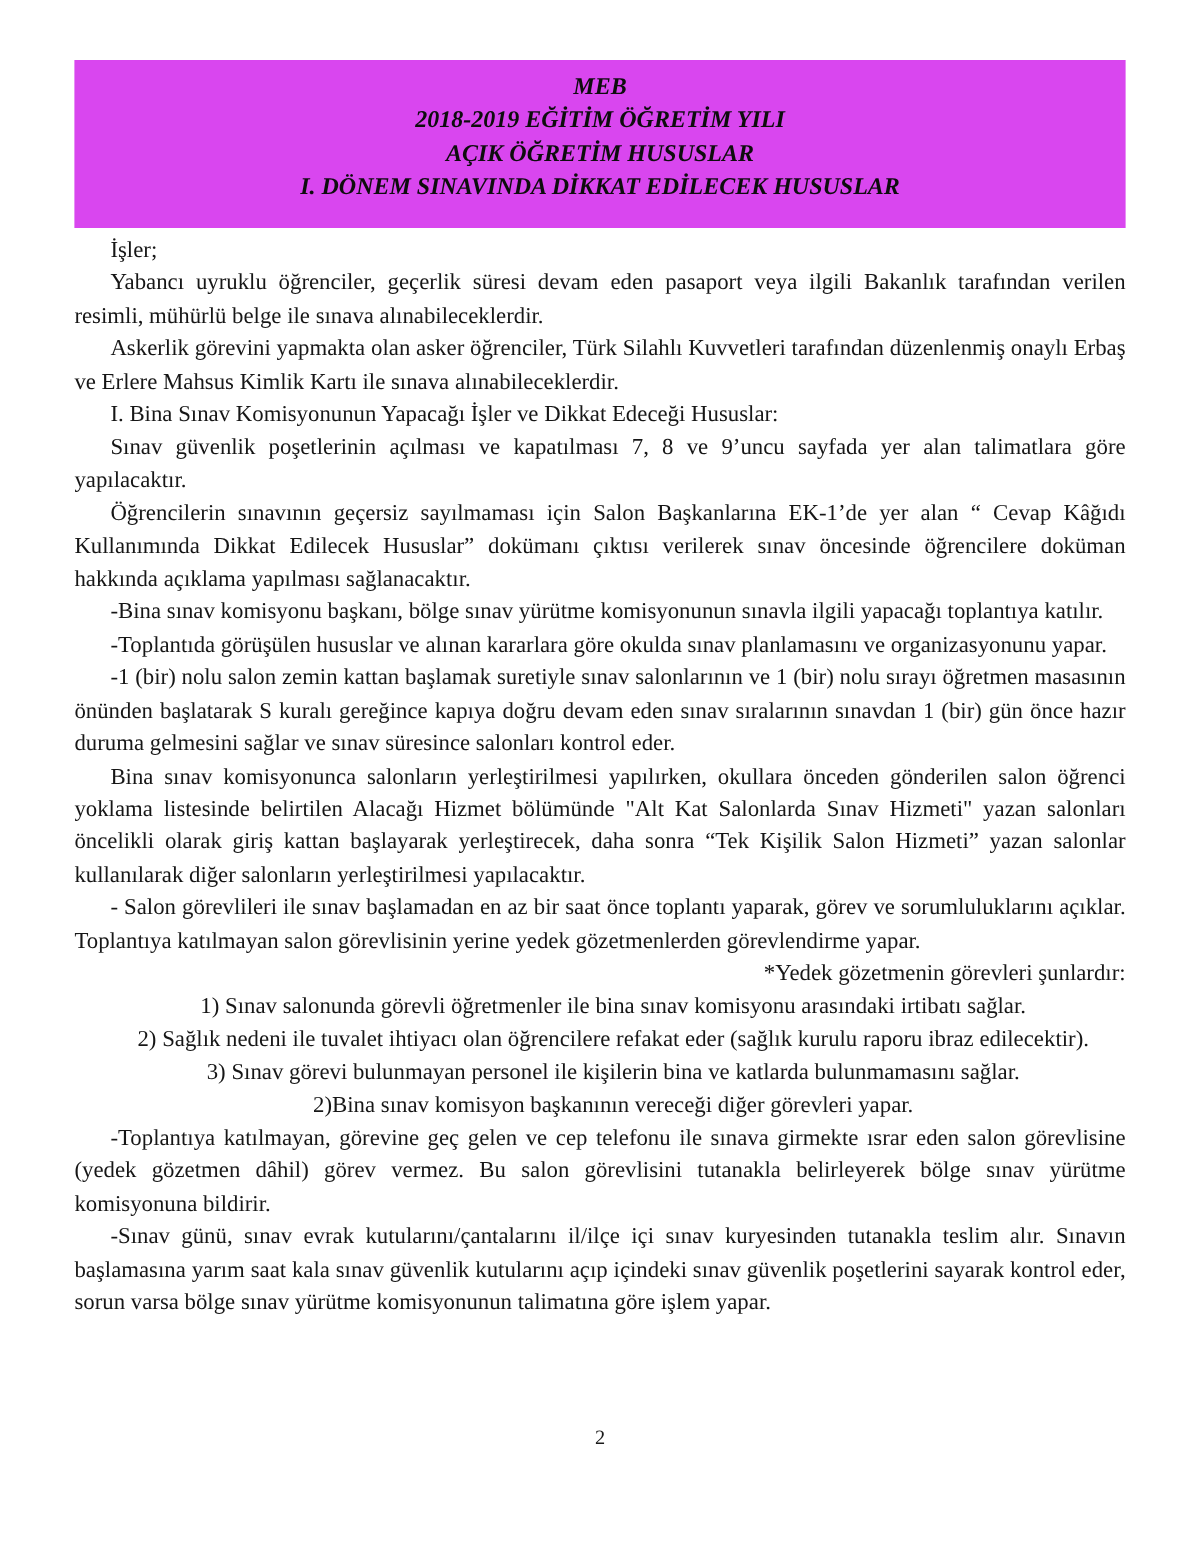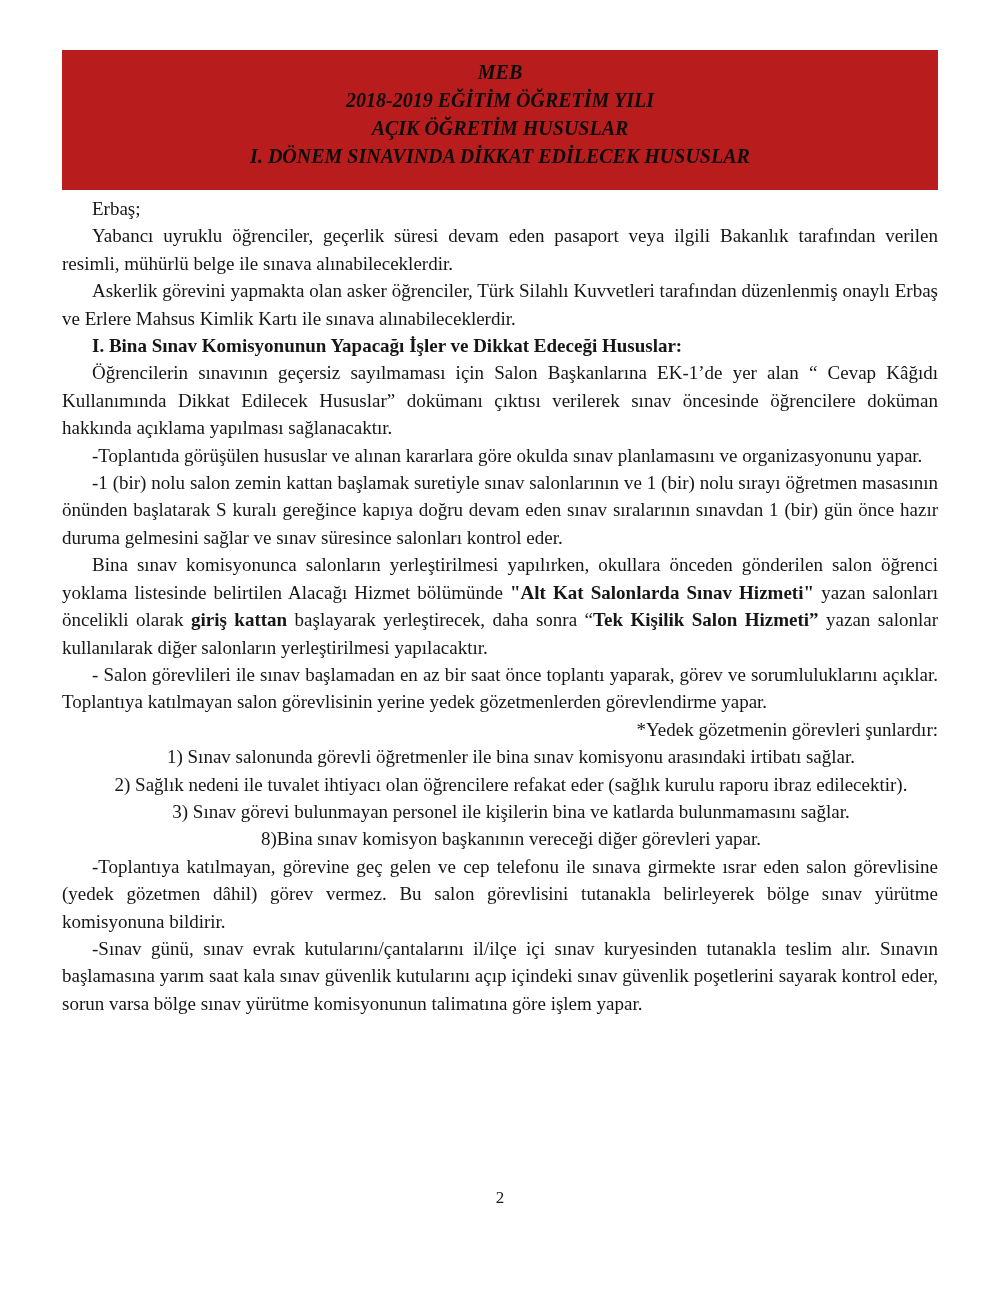"MEB" div.banner { background-color: #b91c1c -> #d946ef }
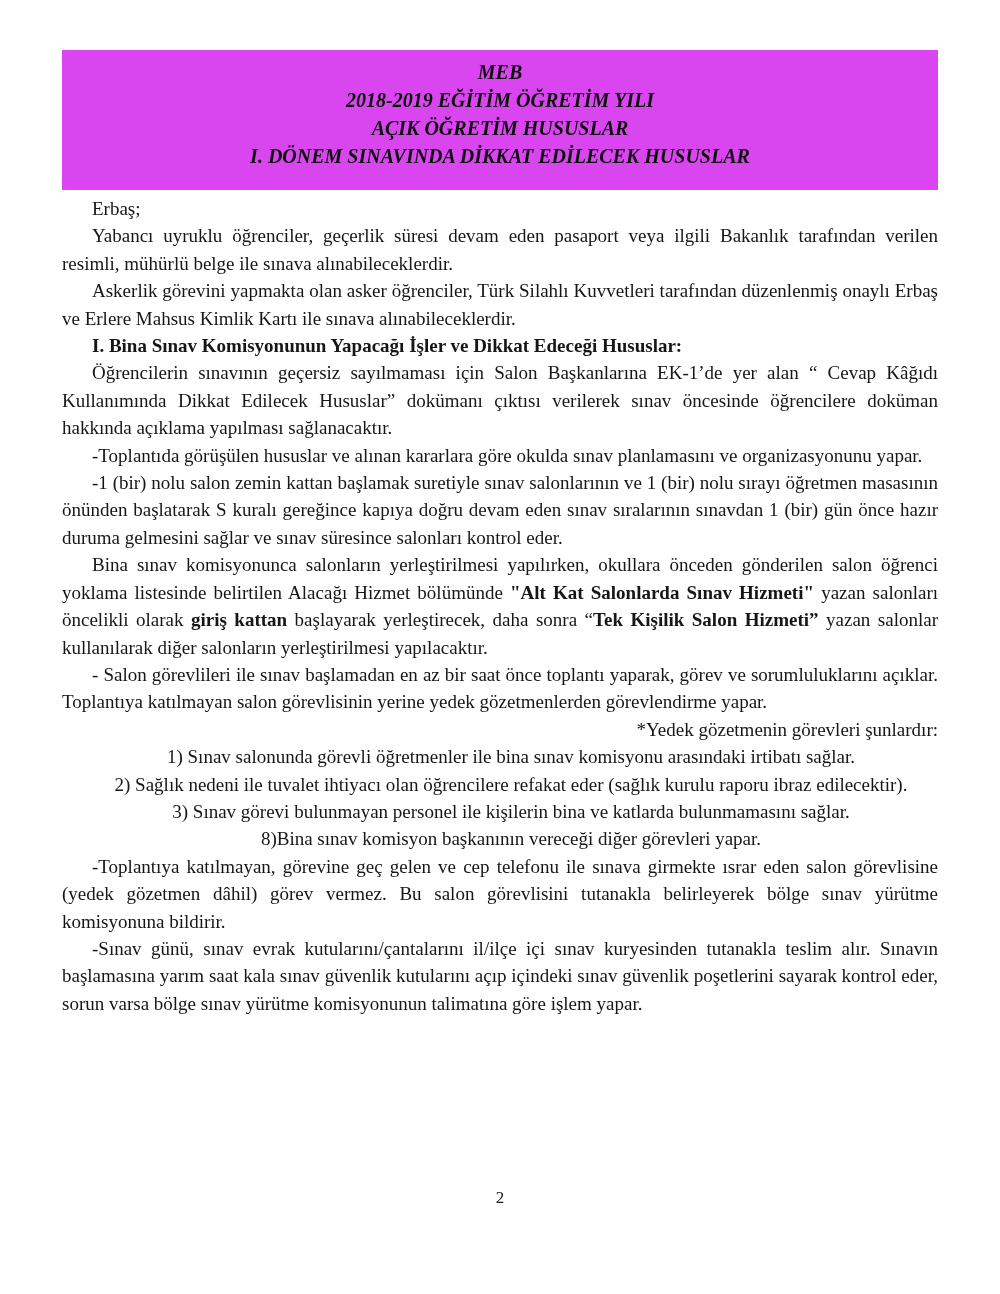"Erbaş;" span { text: Erbaş -> İşler }
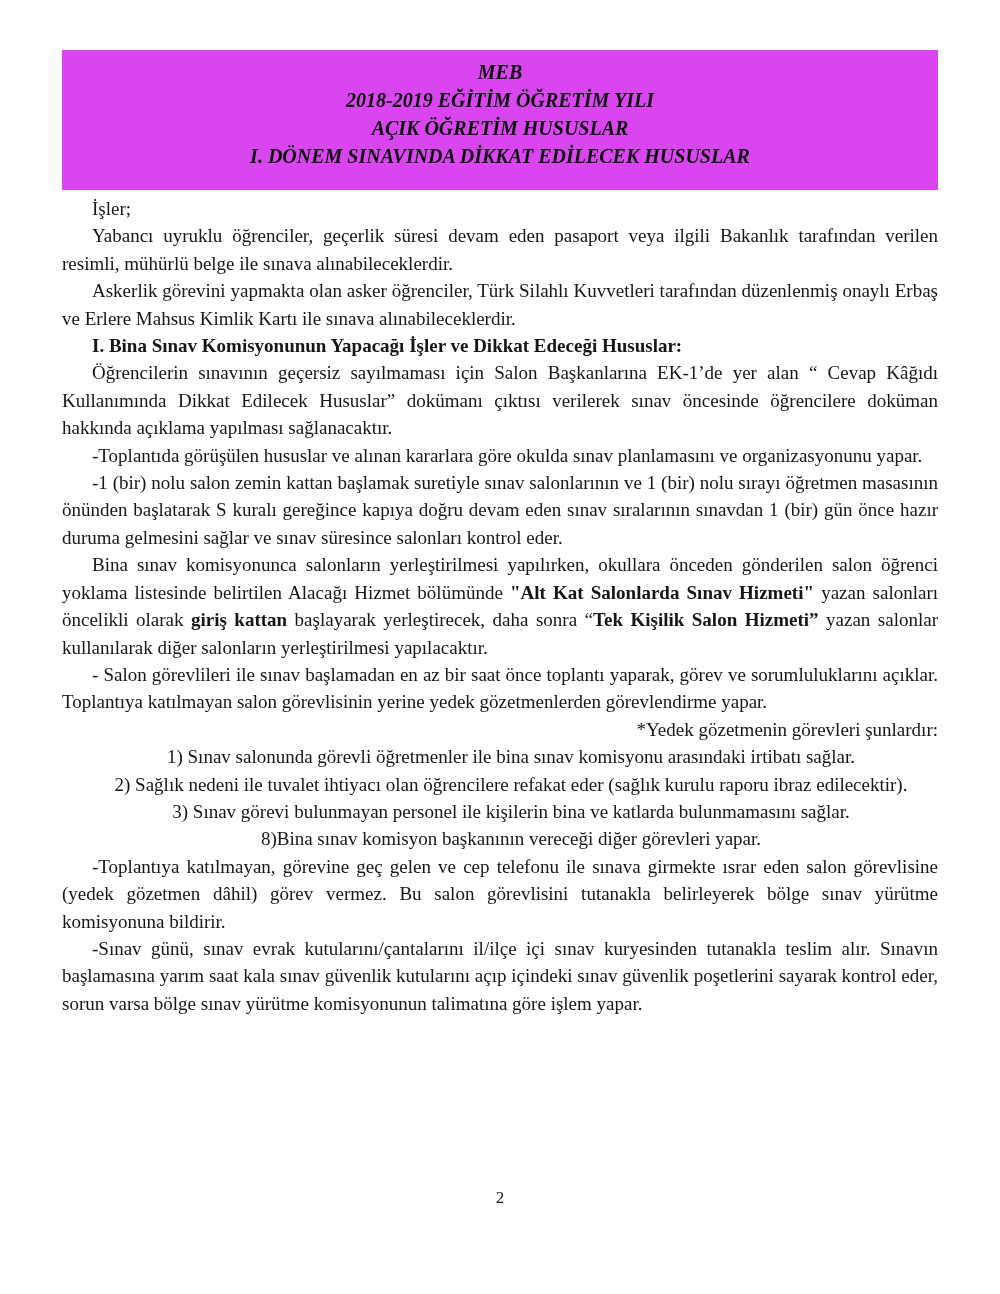"I. Bina Sınav Komisyonunun Yapacağı" .bold { font-weight: bold -> normal }
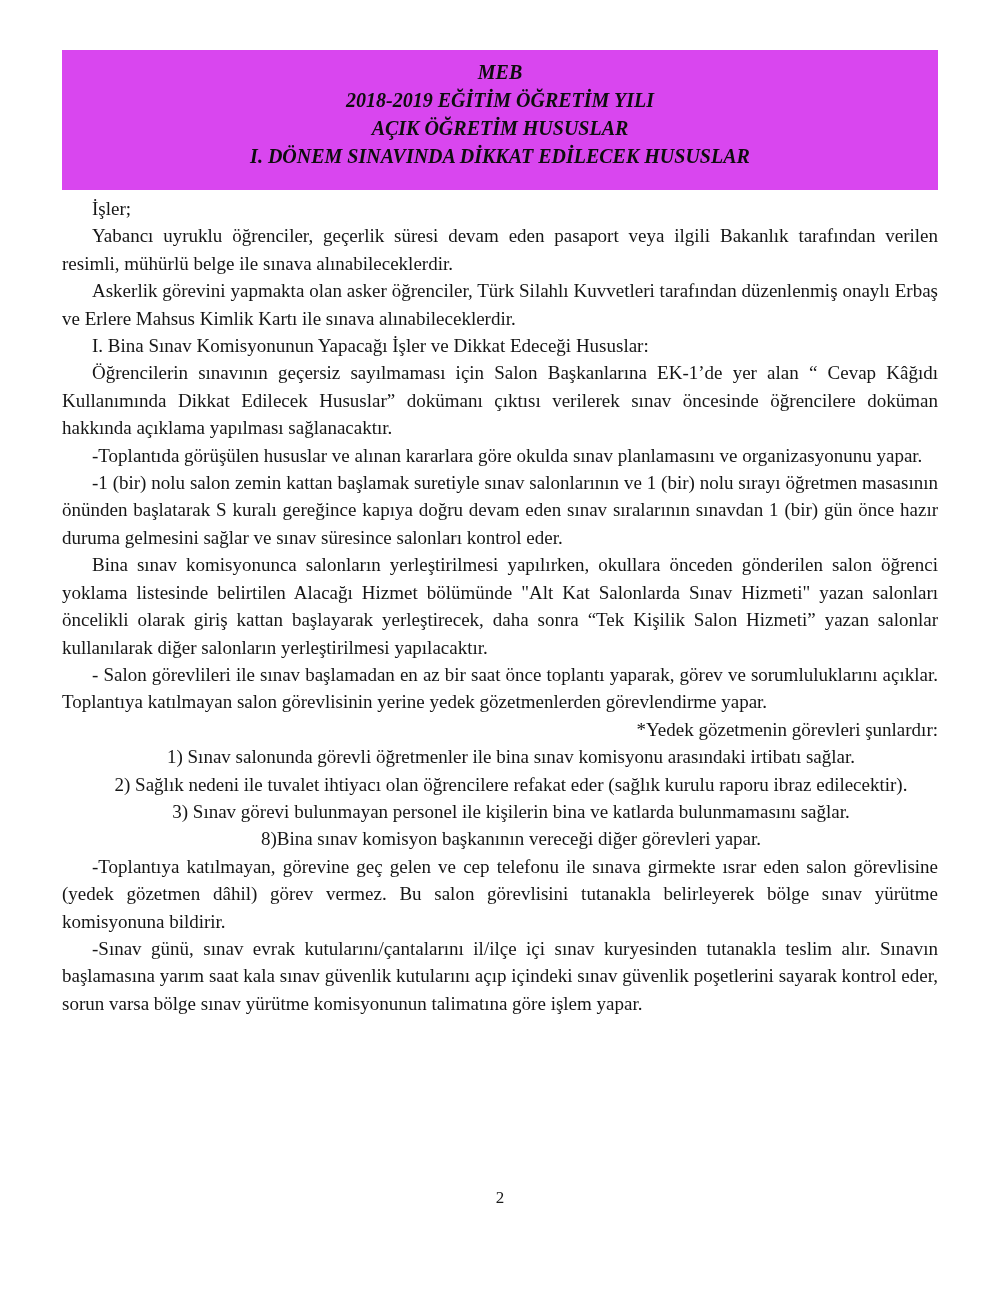"Sınav güvenlik poşetlerinin açılması ve" p.para { html: none -> <p><span>Sınav güvenlik poşetlerinin açılması ve kapatılması 7, 8 ve 9’uncu sayfada yer alan talimatlara göre yapılacaktır.</span></p> }
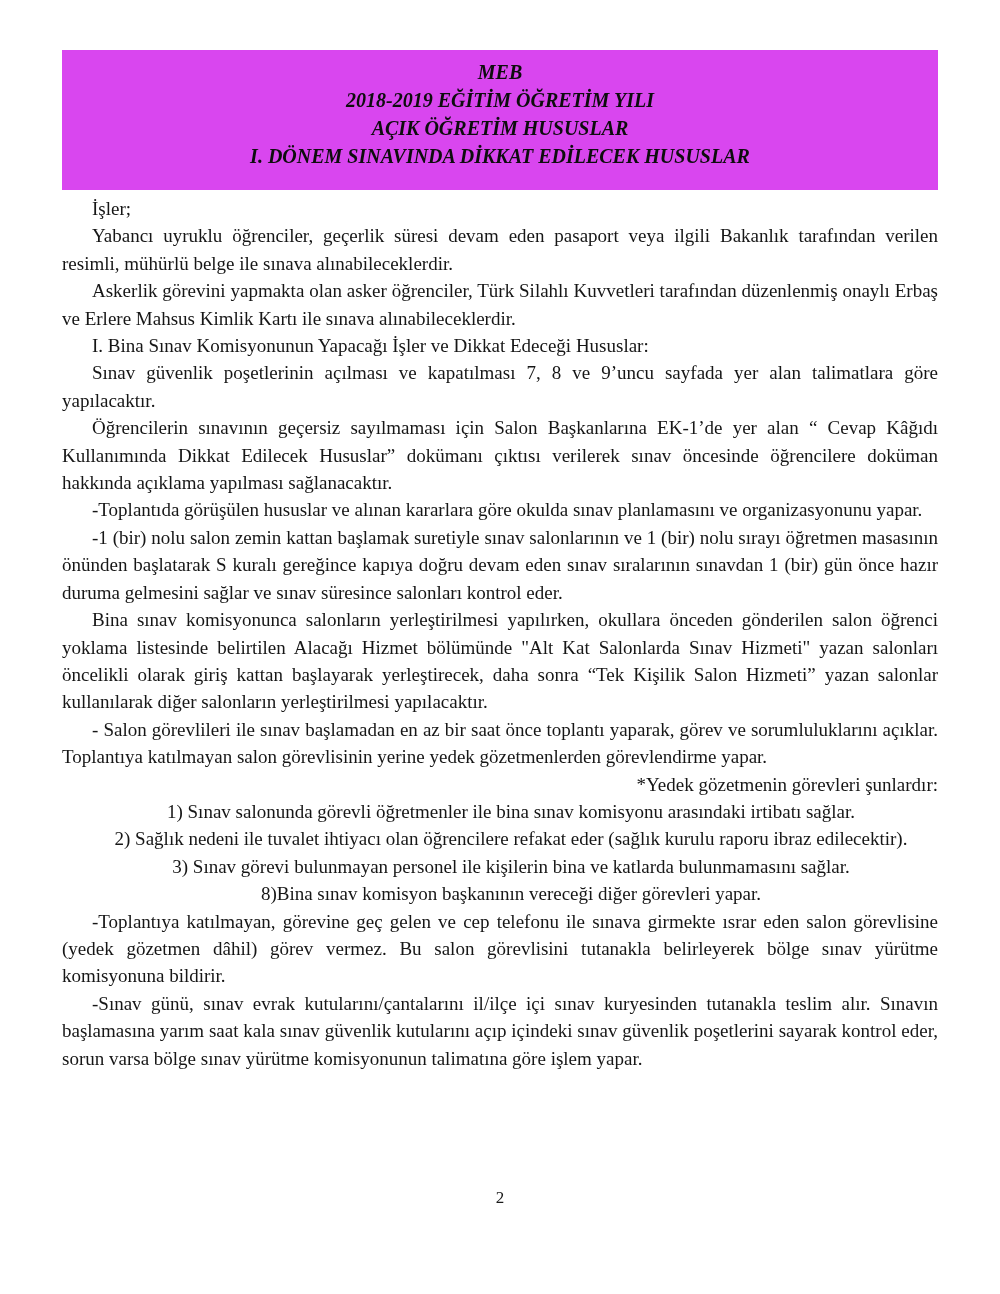"-Bina sınav komisyonu başkanı, bölge" p.para { html: none -> <p><span>-Bina sınav komisyonu başkanı, bölge sınav yürütme komisyonunun sınavla ilgili yapacağı toplantıya katılır.</span></p> }
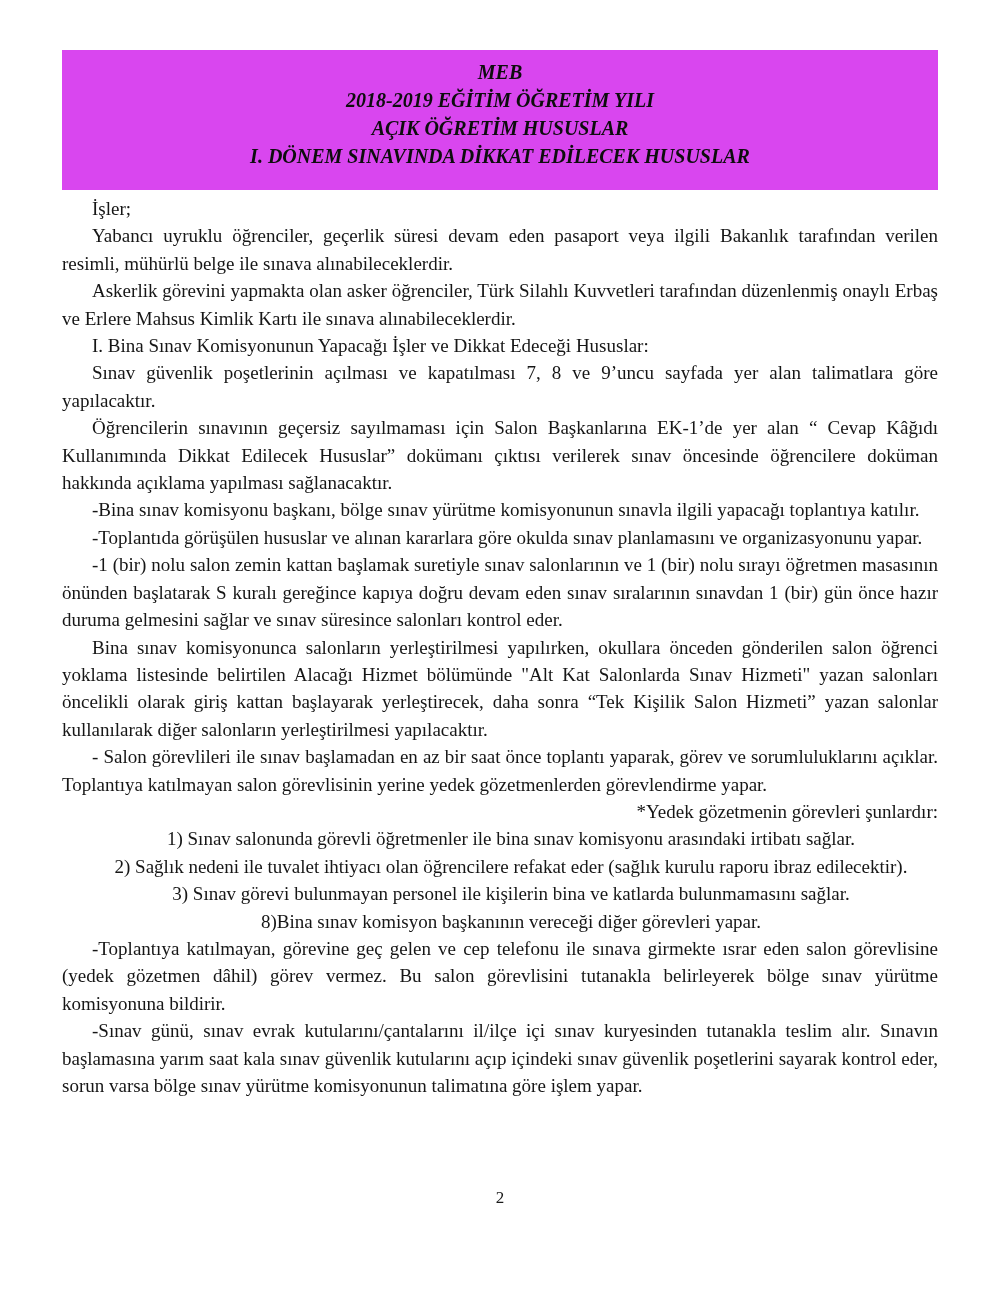"8)Bina sınav komisyon başkanının" span { text: 8 -> 2 }
